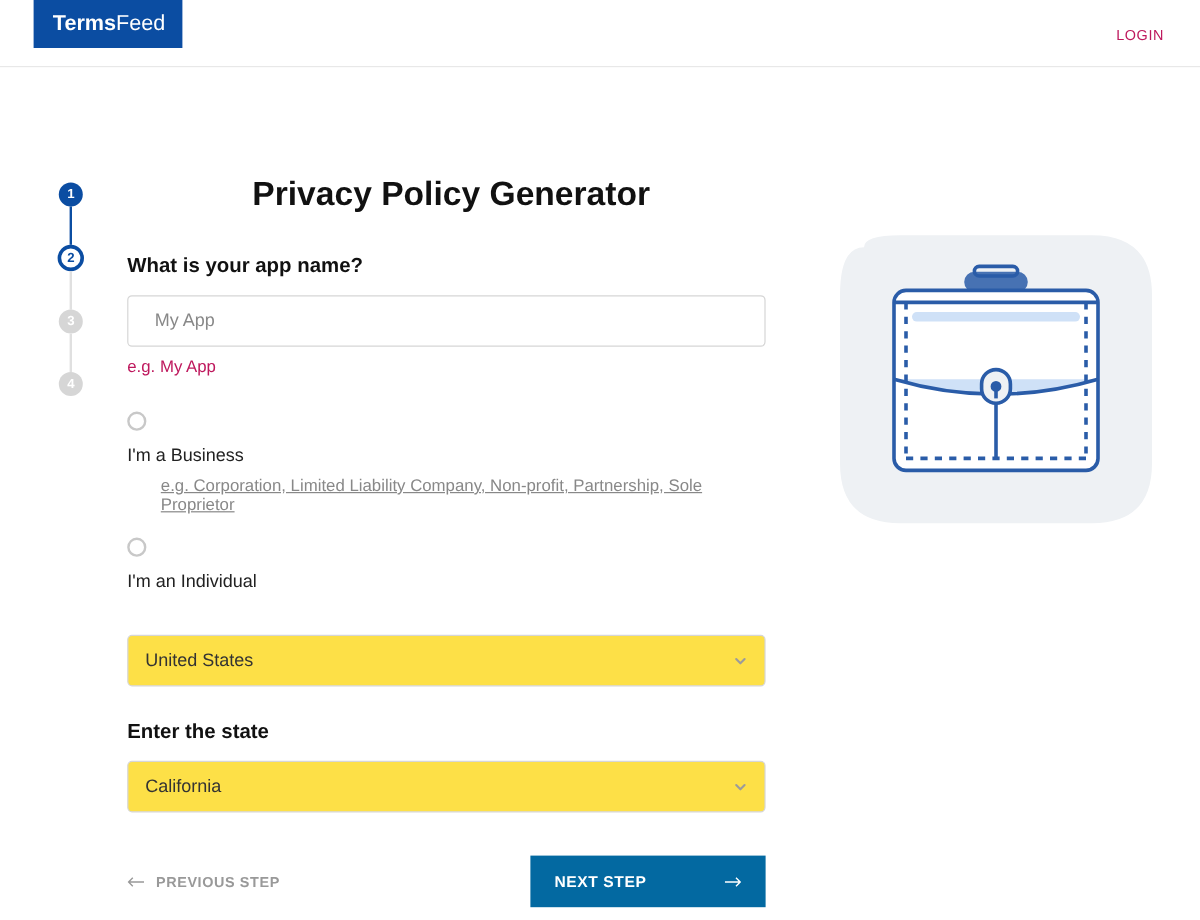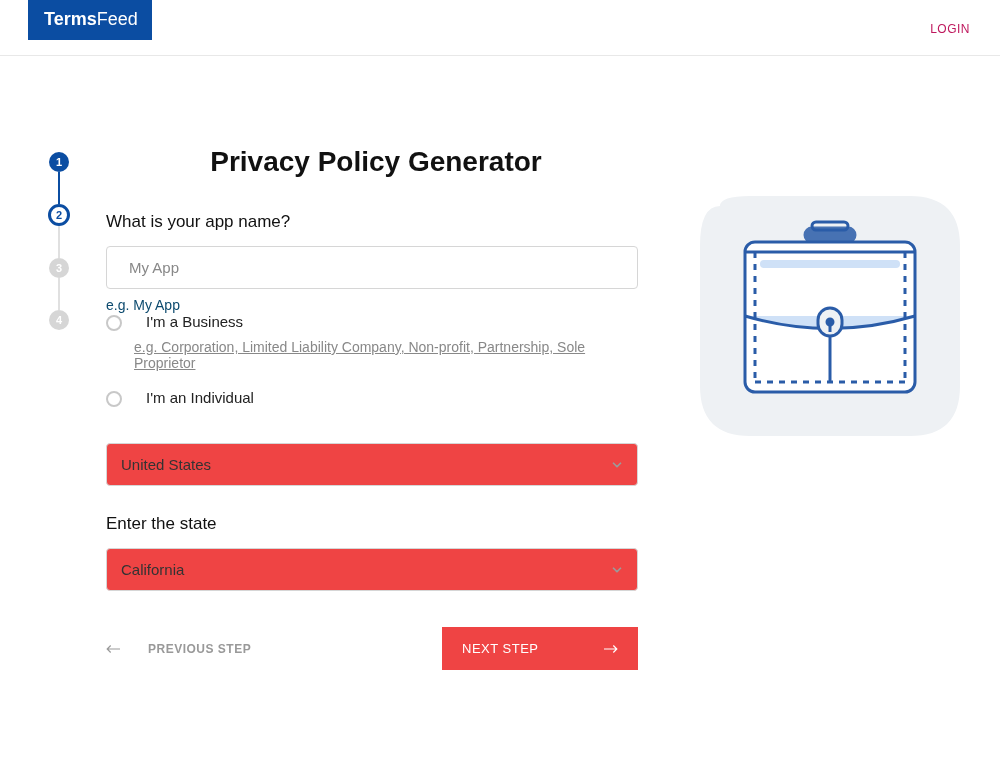"What is your app name?" .field-label { font-weight: 400 -> 700 }
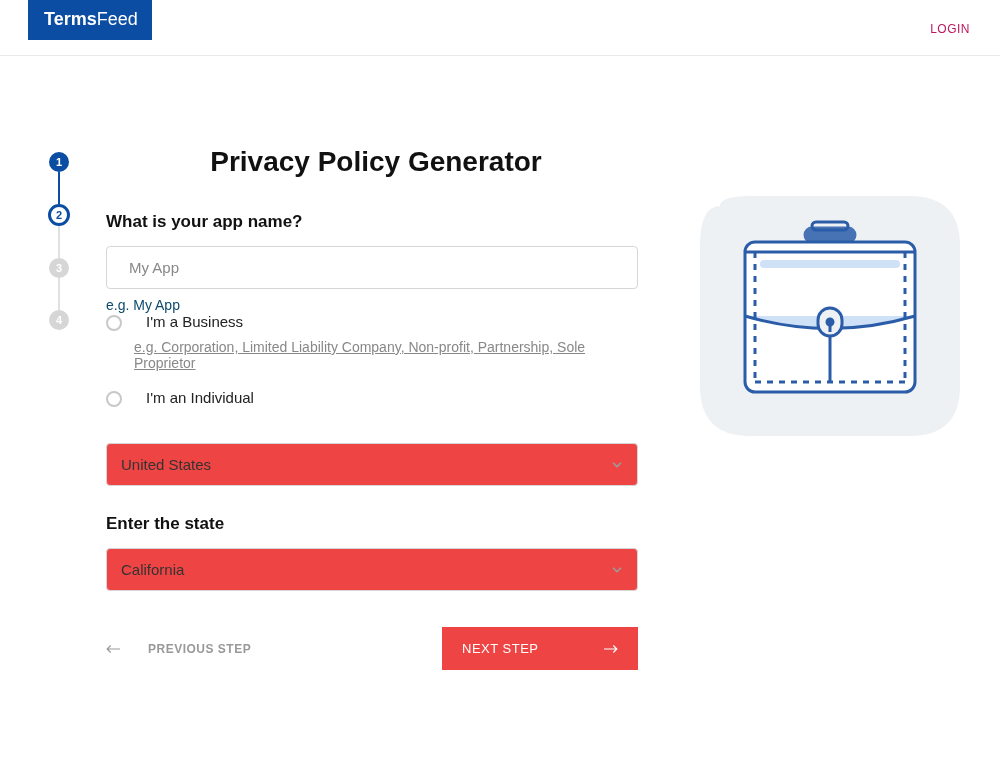"e.g. My App" .helper { color: #0c4a6e -> #be185d; margin-bottom: none -> 28px }
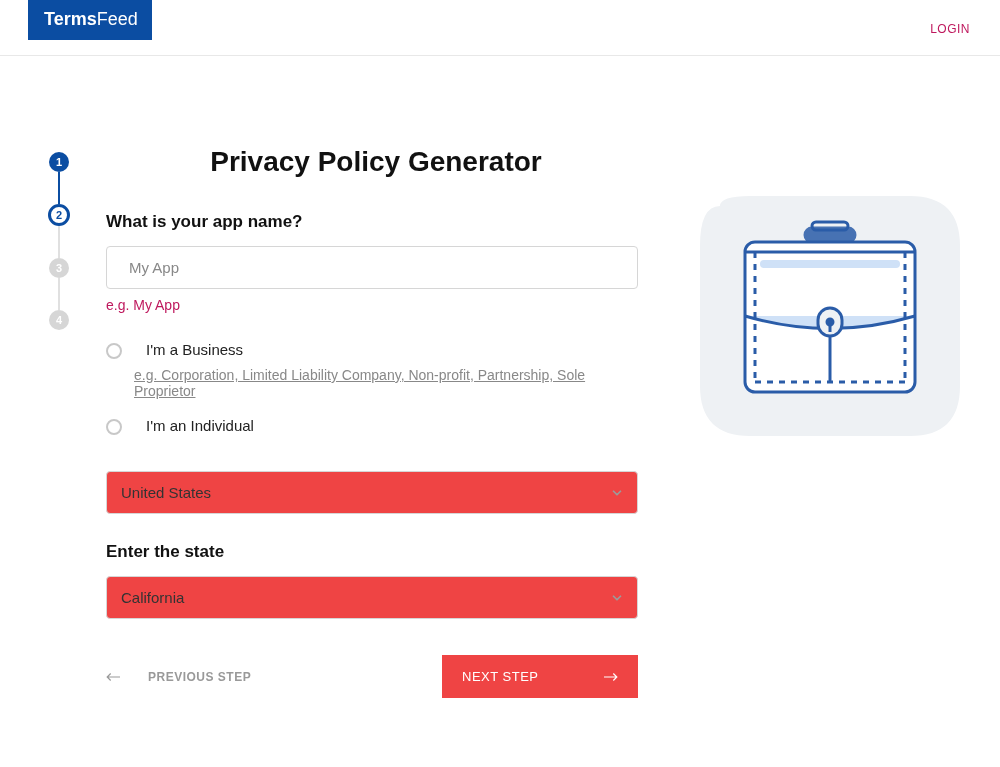"I'm a Business" .radio-item { flex-direction: none -> column; gap: 24px -> 12px }
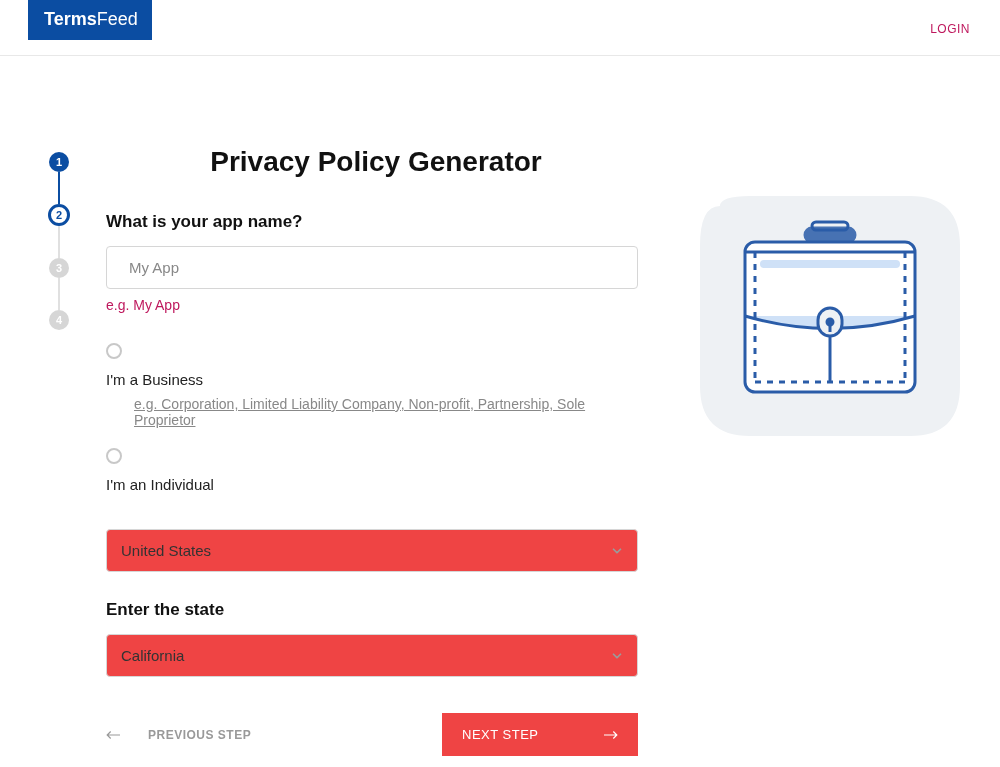"United States" .select { background: #ef4444 -> #fde047 }
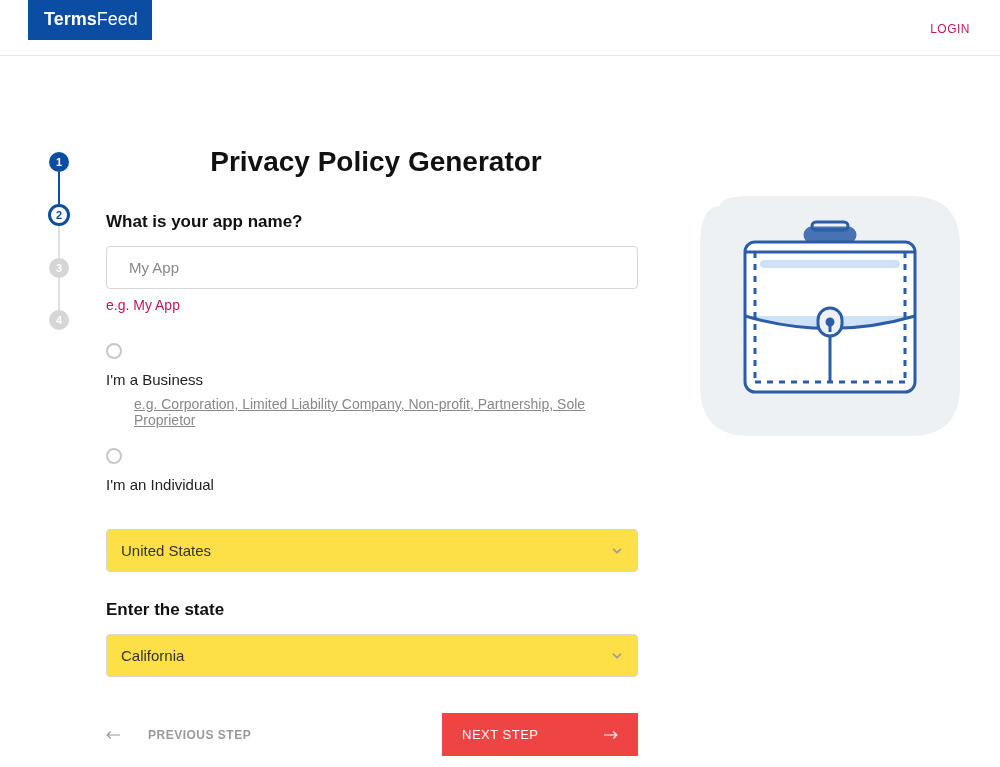"PREVIOUS STEP" .prev-step { gap: 28px -> 10px }
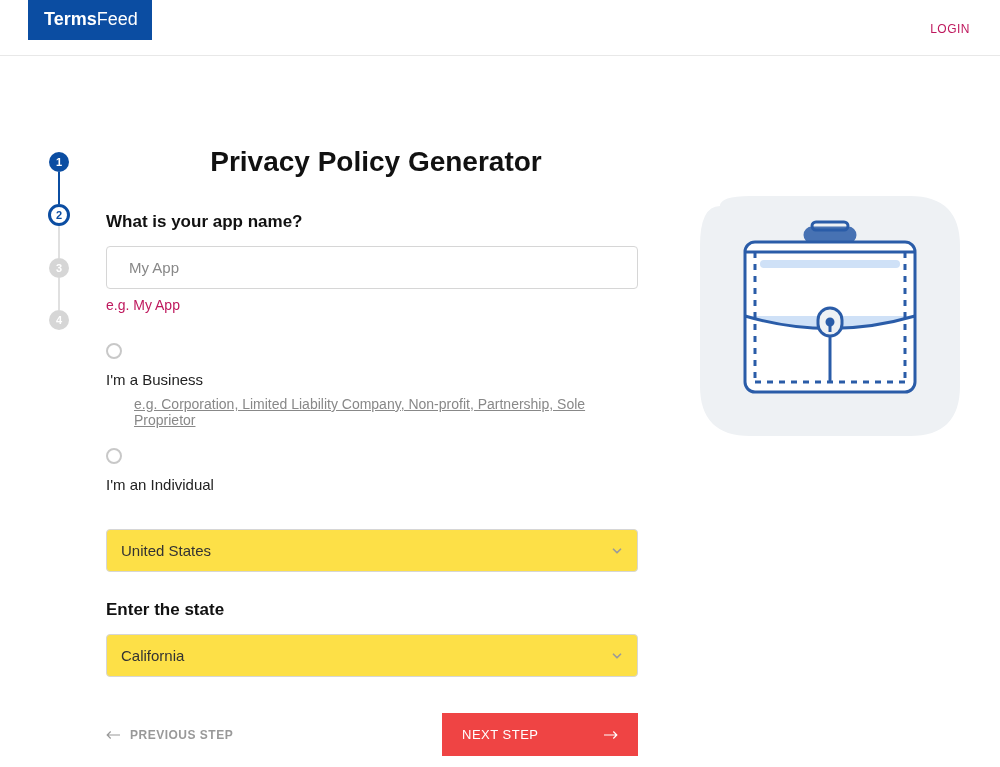"NEXT STEP" .next-step { background: #ef4444 -> #0369a1; font-weight: 400 -> 700 }
